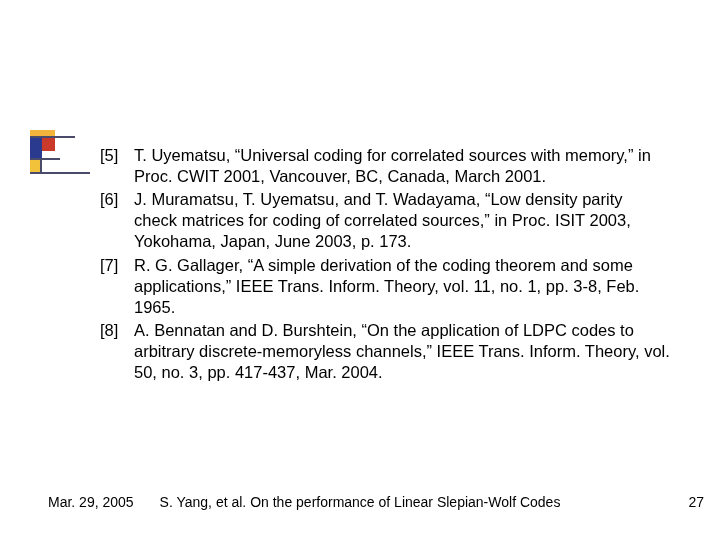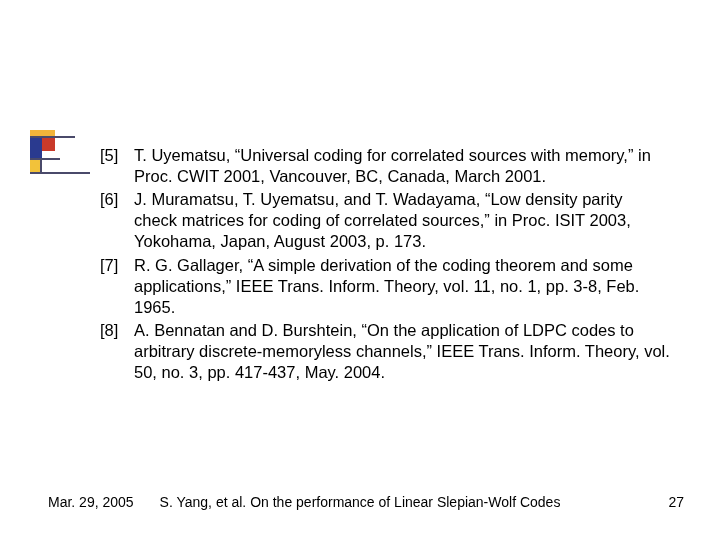"J. Muramatsu, T. Uyematsu, and" div.ref-text { text: August -> June }
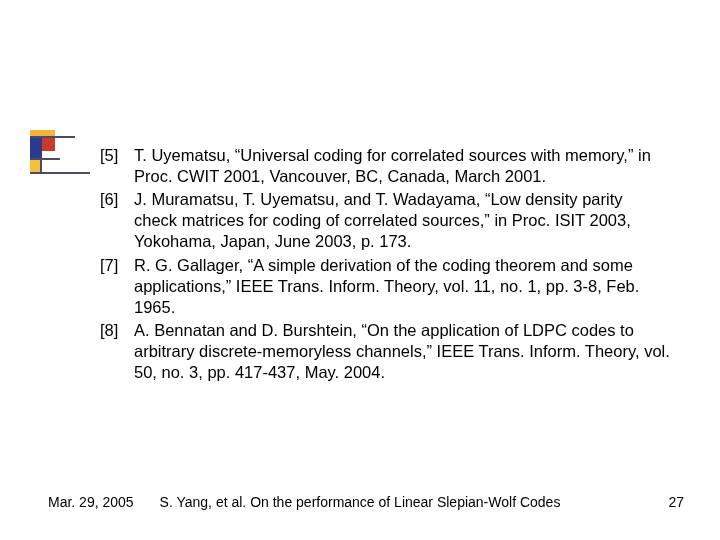"A. Bennatan and D. Burshtein," div.ref-text { text: May -> Mar }
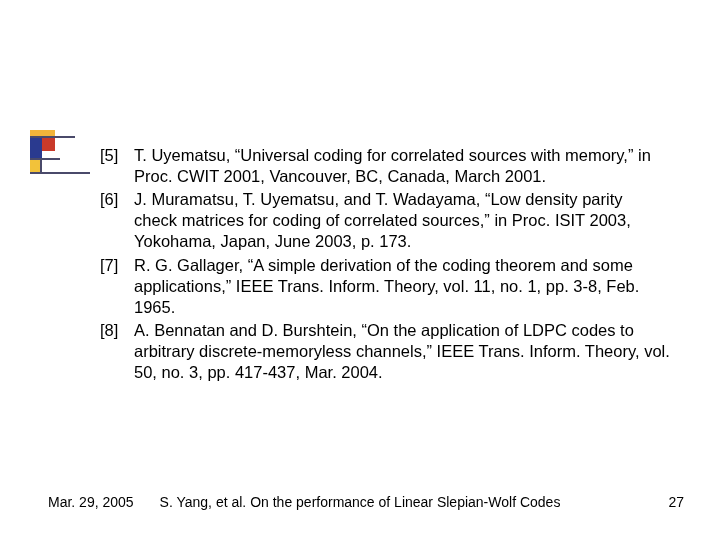"27" .footer-page { right: 36px -> 16px }
